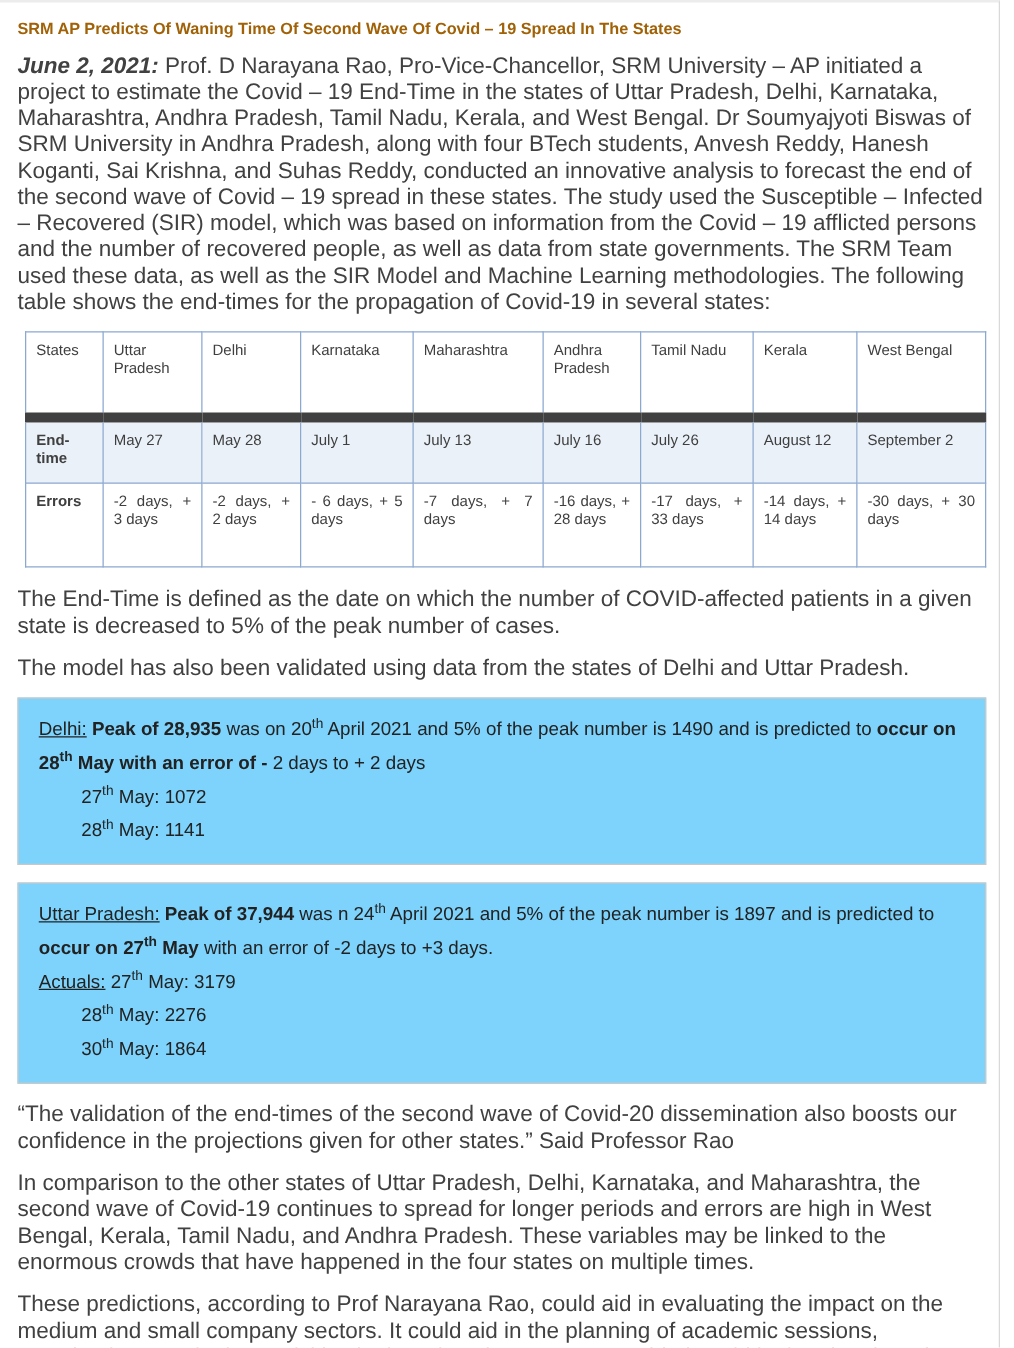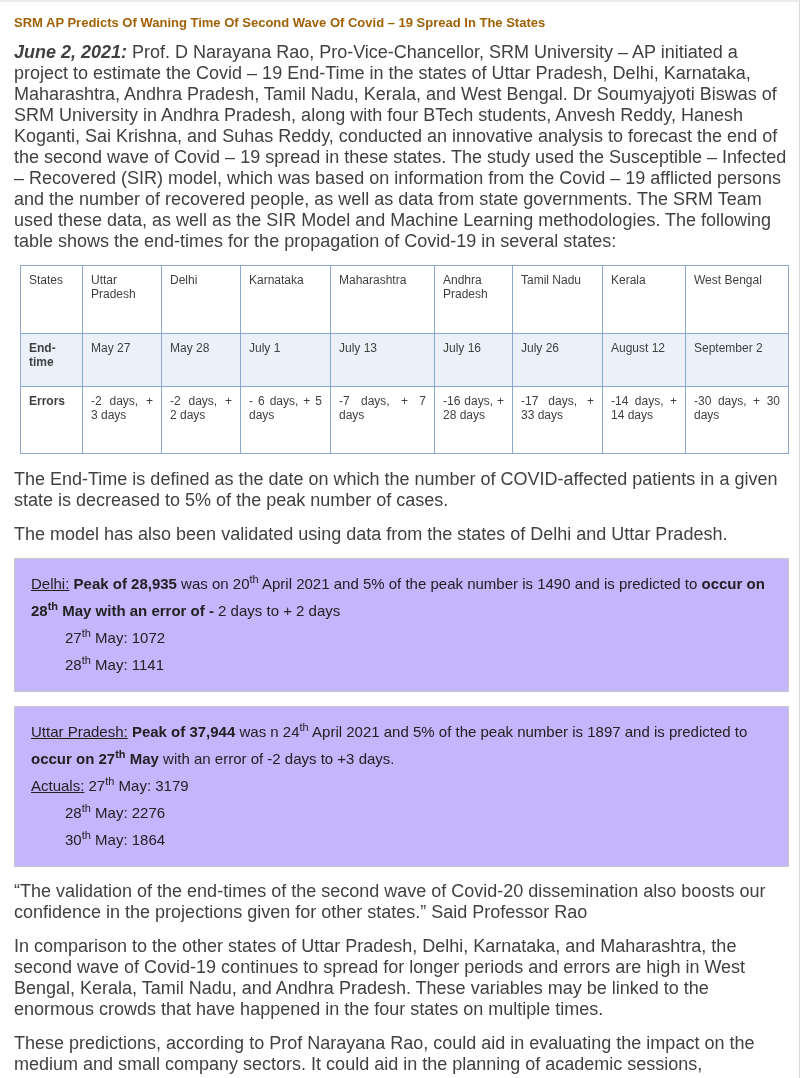"End-time" .endtimes tr.endtime td { border-top: 1px solid #404040 -> 8px solid #404040 }
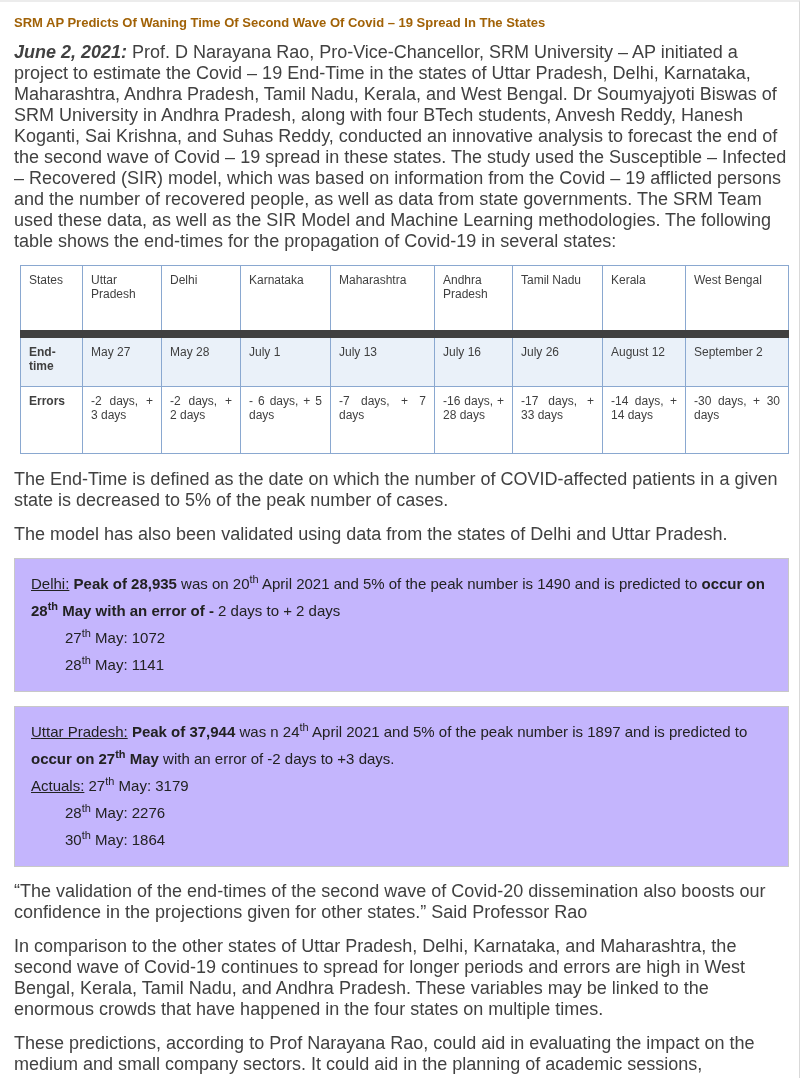"Delhi: Peak of 28,935 was" .note-box { background: #c4b5fd -> #7dd3fc }
